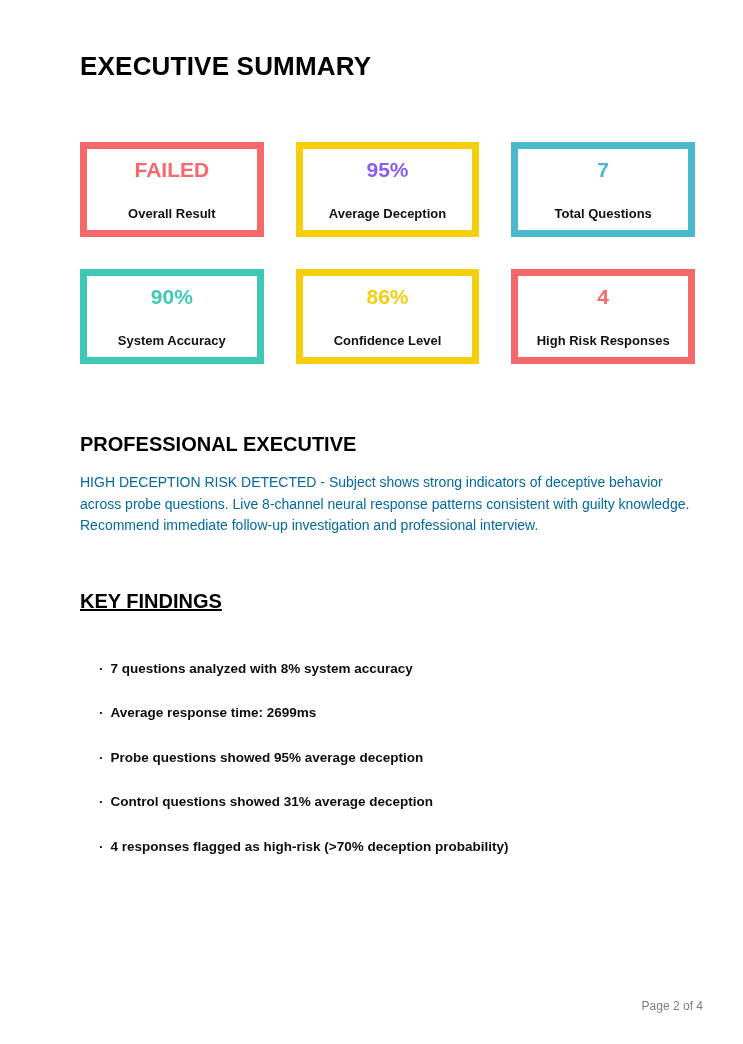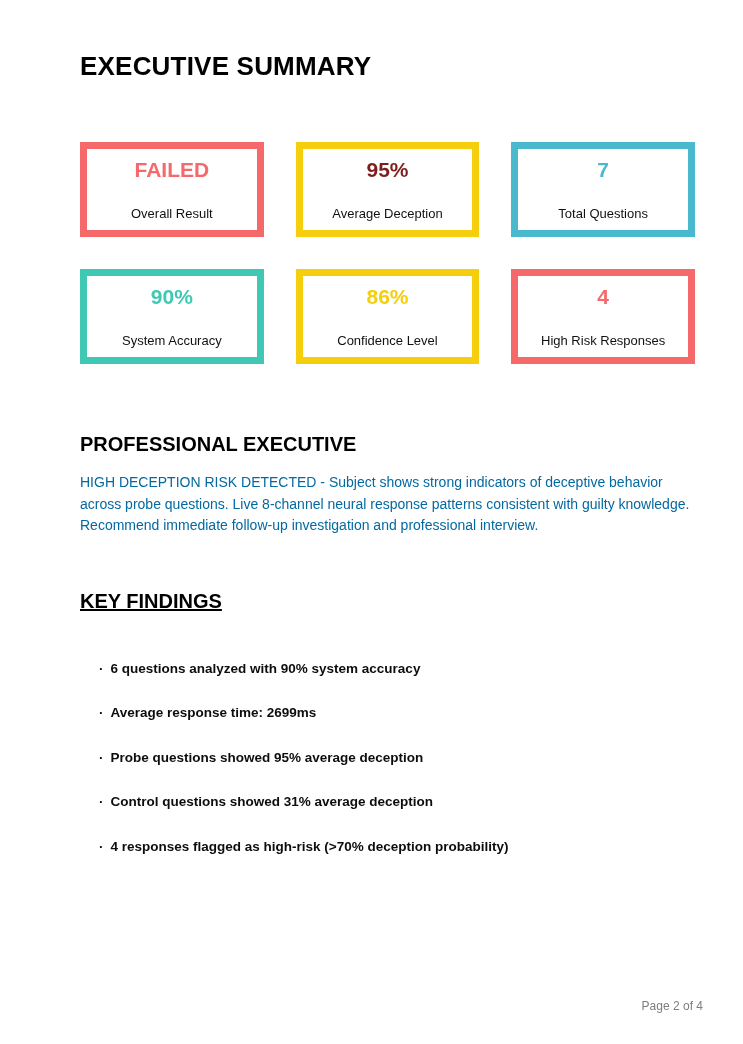"95%" div.stat-value { color: #7f1d1d -> #8b5cf6 }
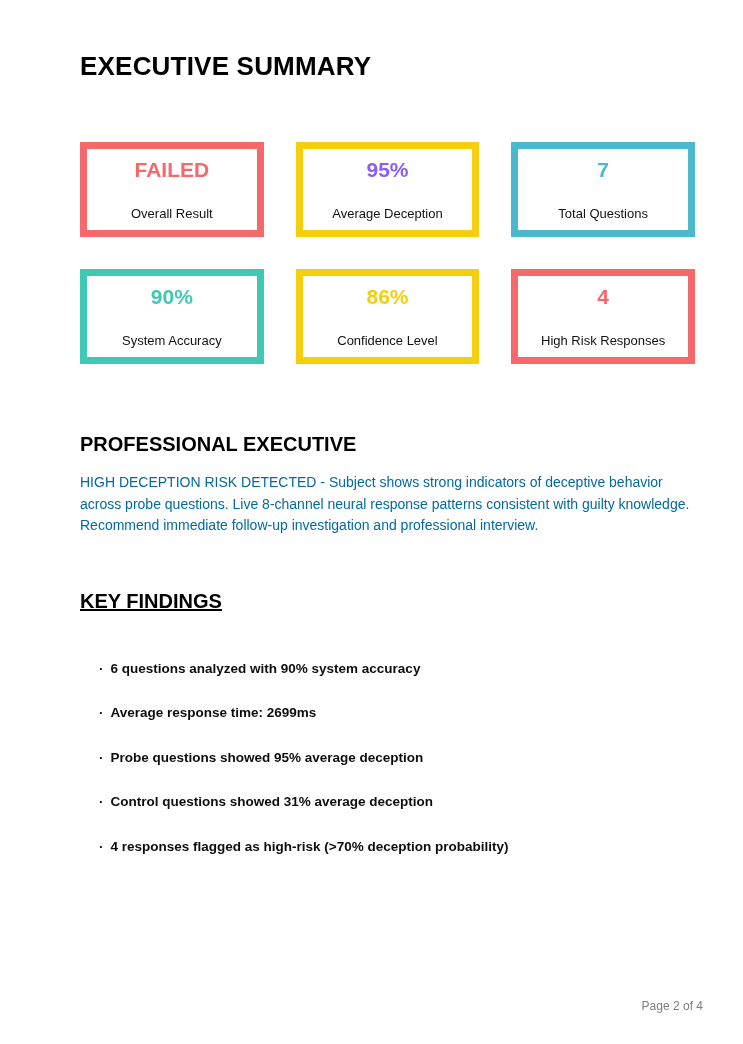"Overall Result" .stat-label { font-weight: 400 -> 700 }
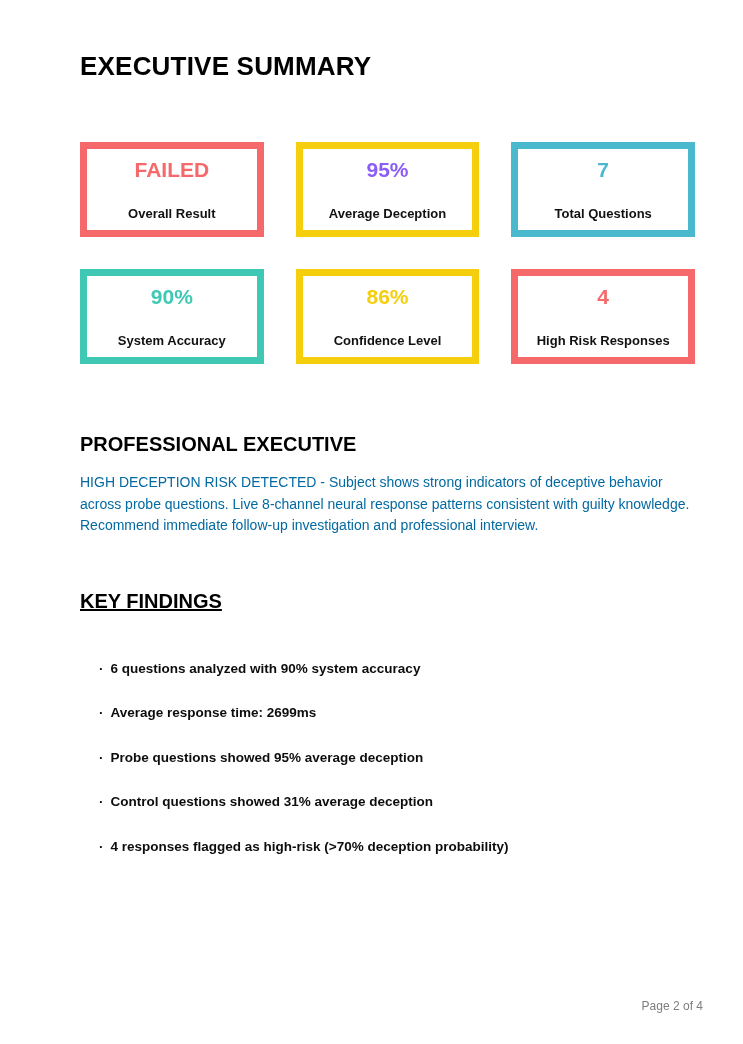"6 questions analyzed with 90%" li { text: 6 questions analyzed with 90% -> 7 questions analyzed with 8% }
